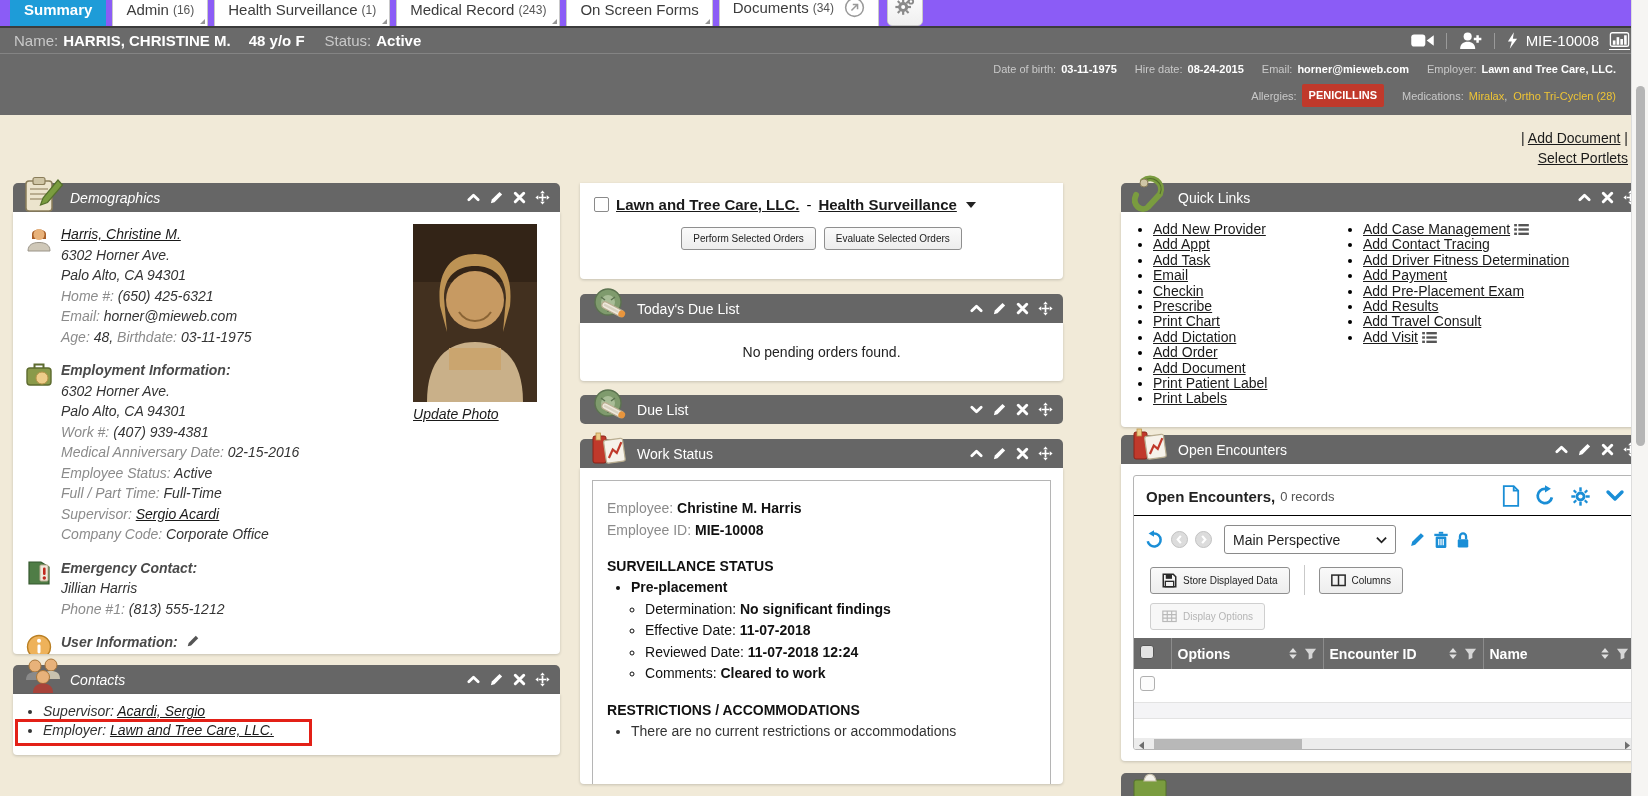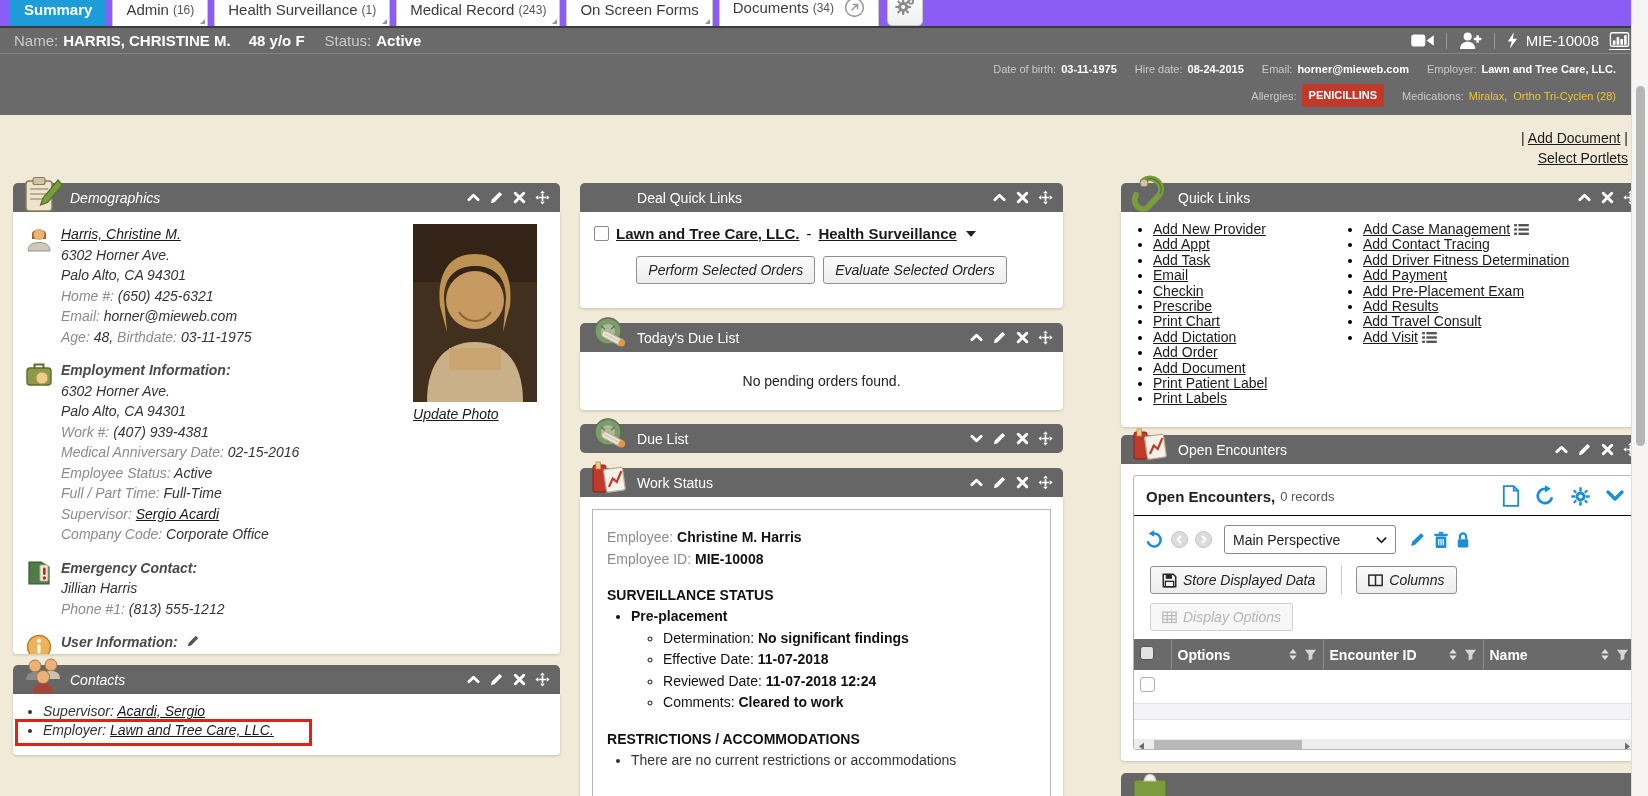"Deal Quick Links" div.ph { html: <div> <span>Deal Quick Links</span> <span> <span> <svg> <path></path> </svg> </span> <span> <svg> <path></path> </svg> </span> <span> <svg> <path></path> </svg> </span> </span> </div> -> none }
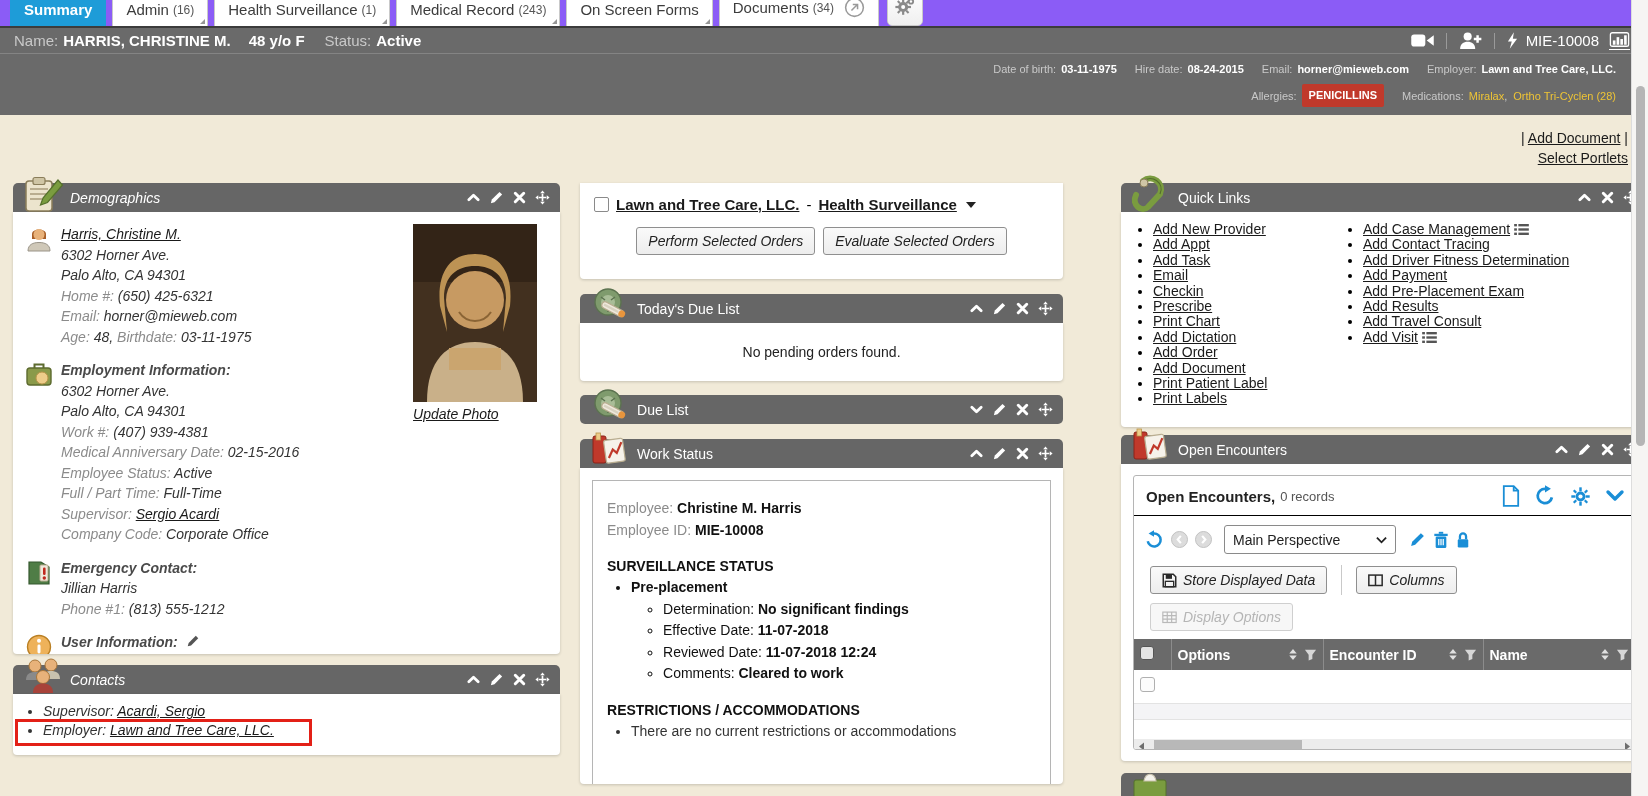"Perform Selected Orders" .gbtn { font-size: 14px -> 10px; font-style: italic -> none }
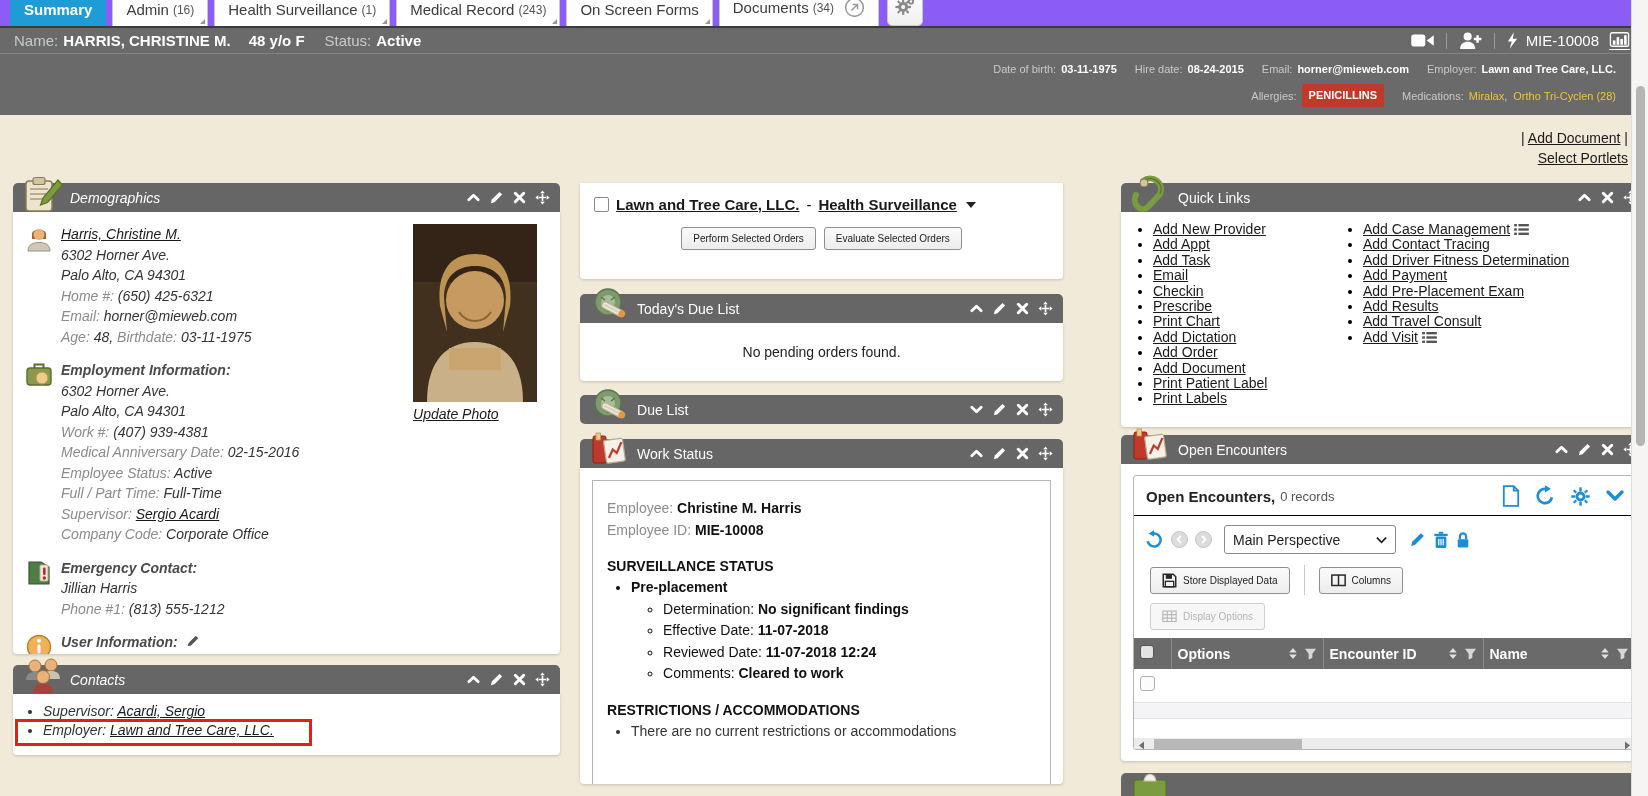"Determination: No significant findings" .ws-box ul.l2 { margin-left: 32px -> 14px }
